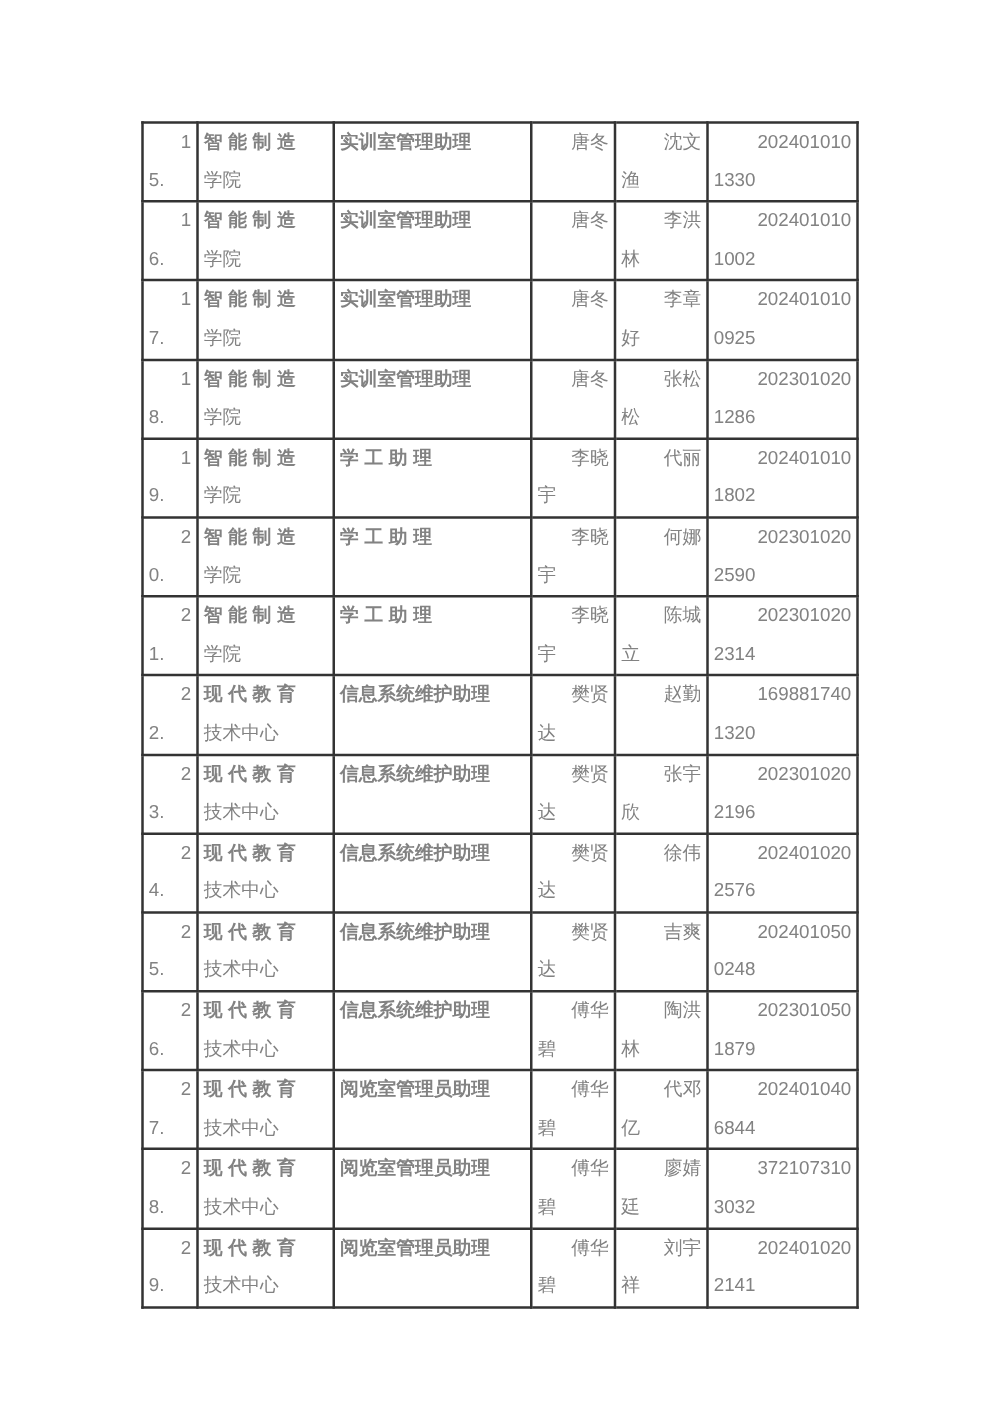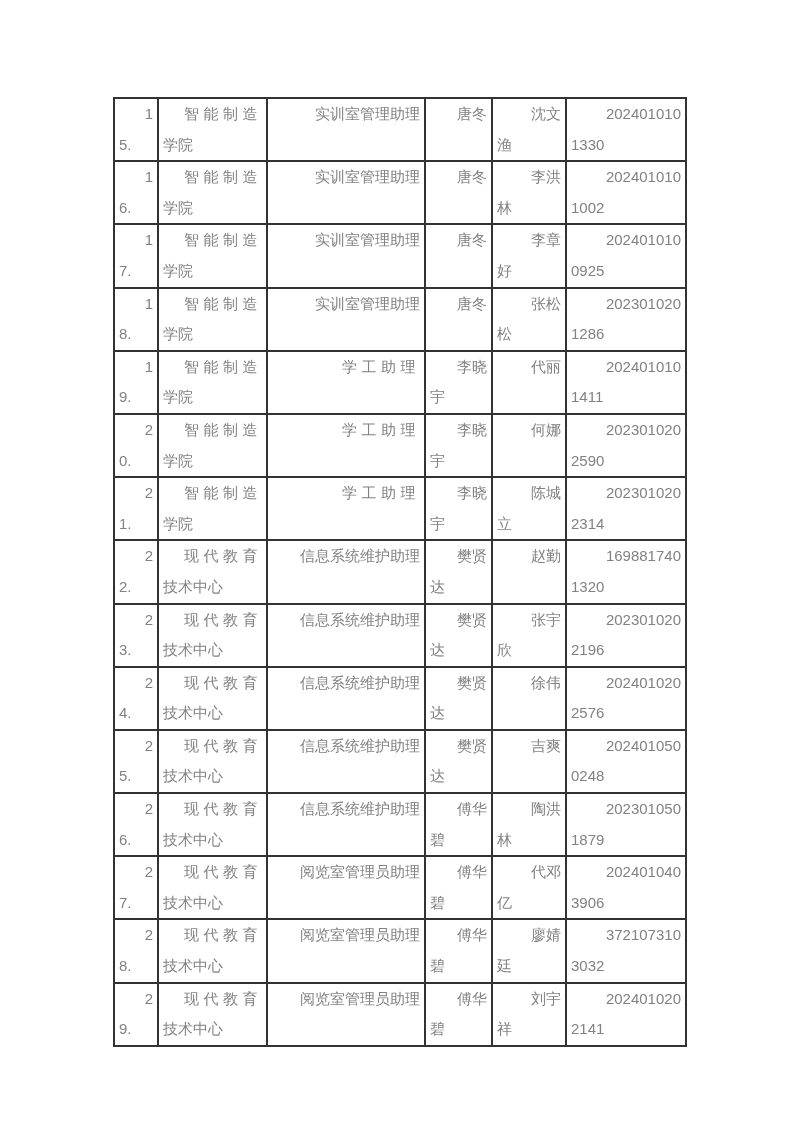"智能制造" .al-c { font-weight: none -> bold; text-align: right -> left }
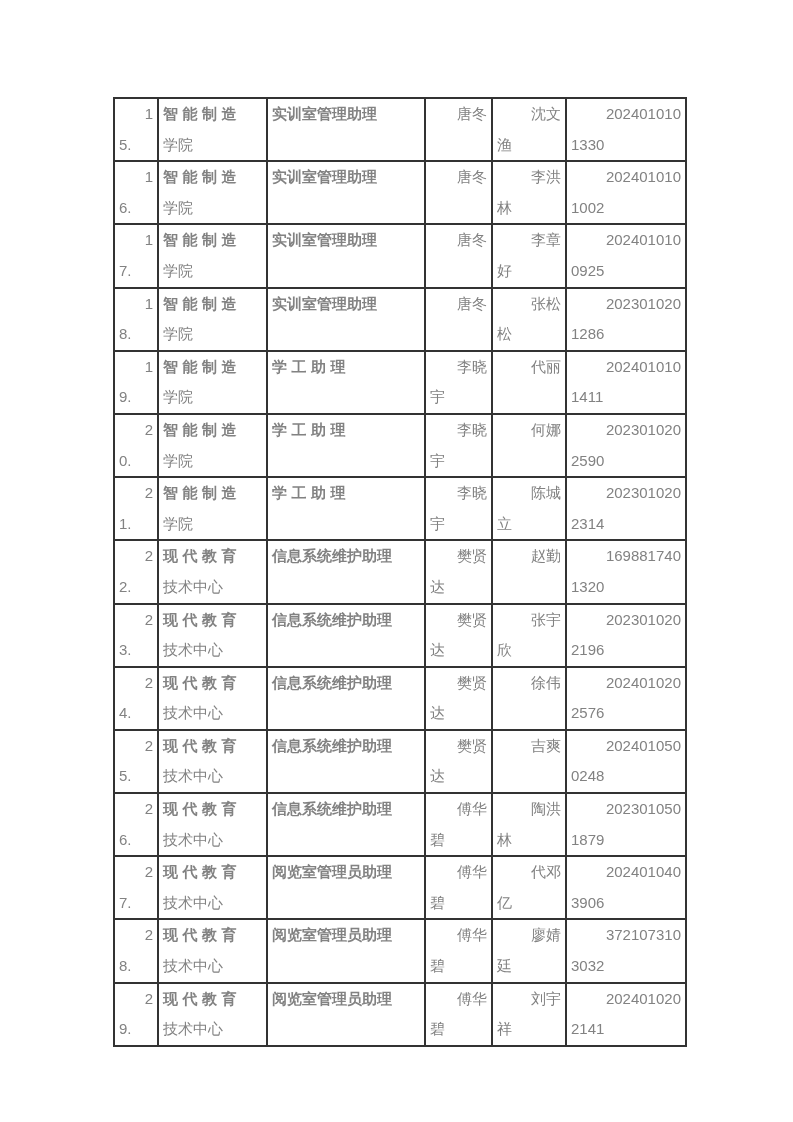"1411" div.ln { text: 1411 -> 1802 }
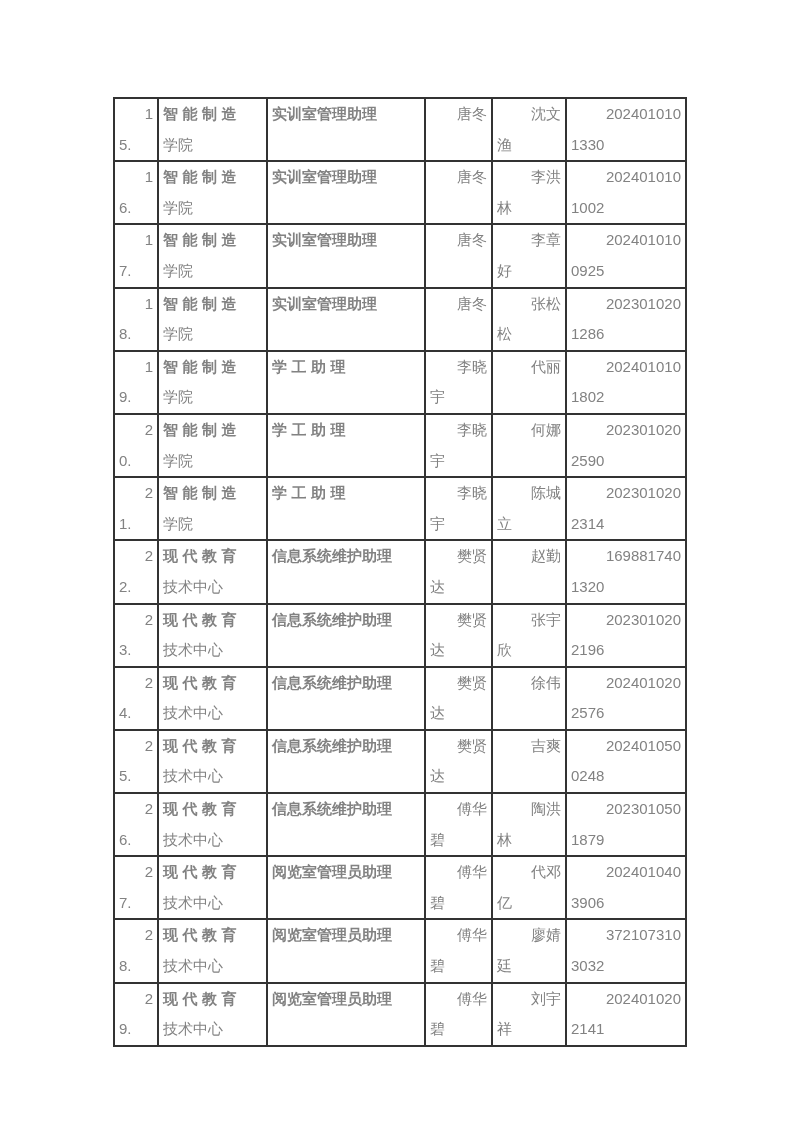"3906" div.ln { text: 3906 -> 6844 }
